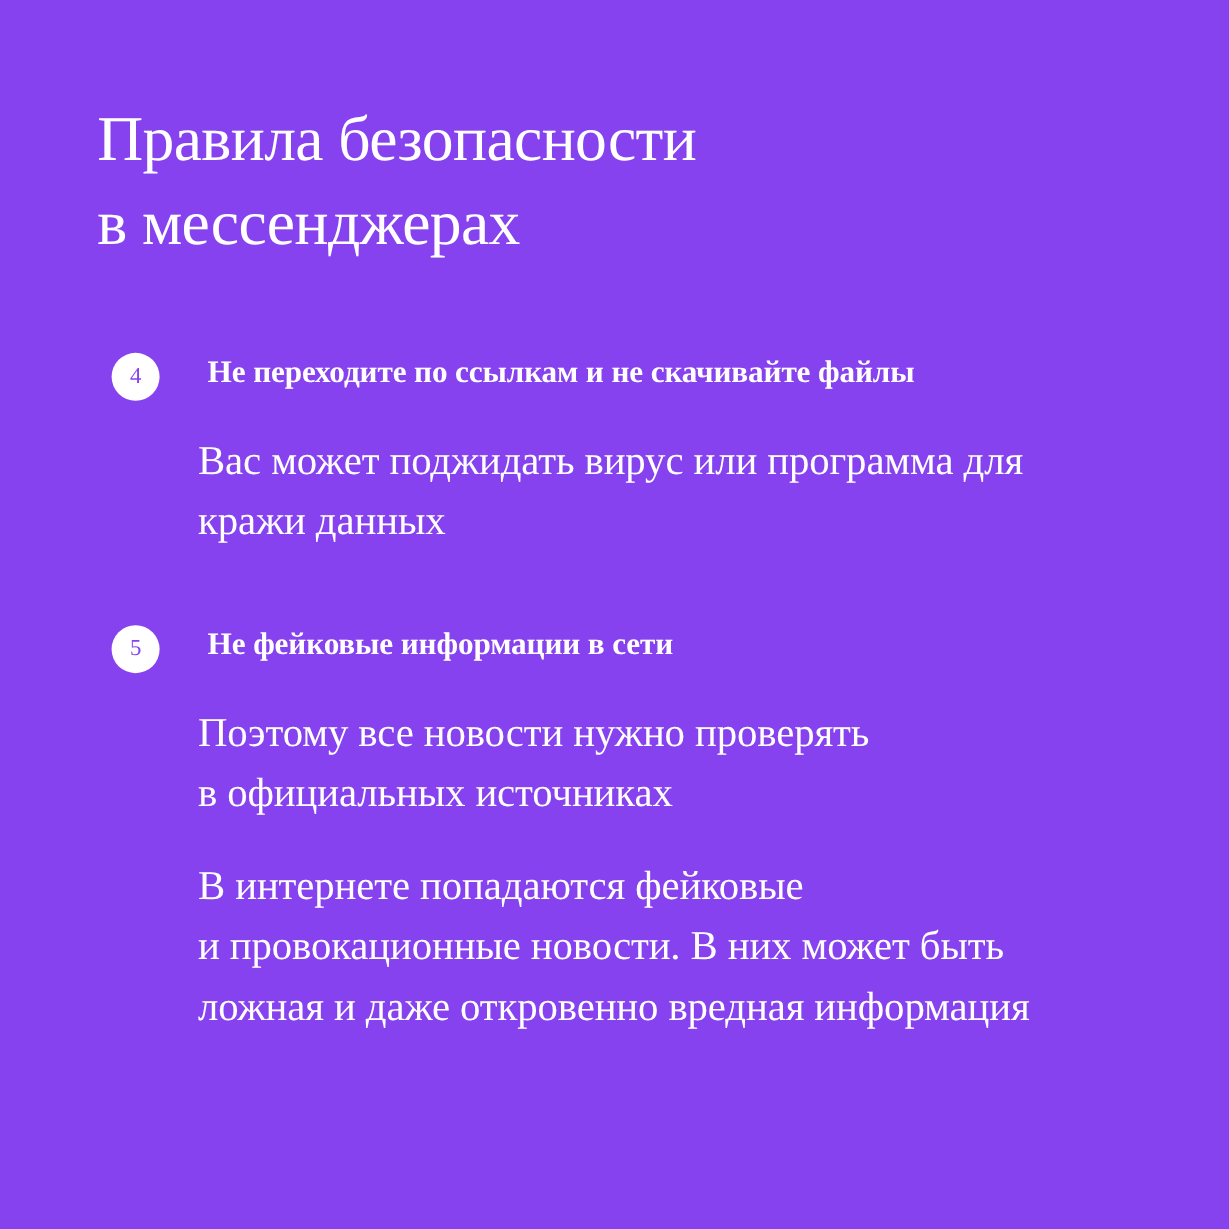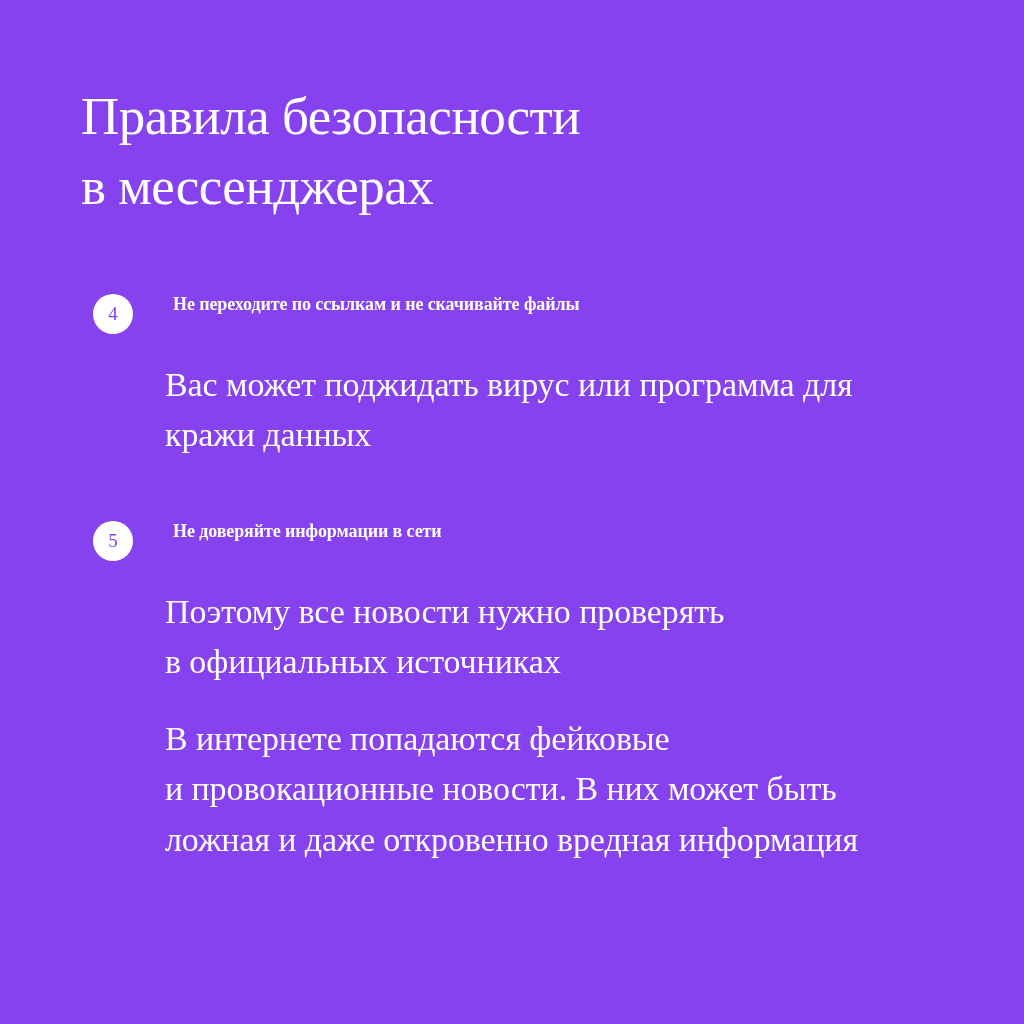"Не переходите по ссылкам и" .rule-title { font-size: 18px -> 26px }
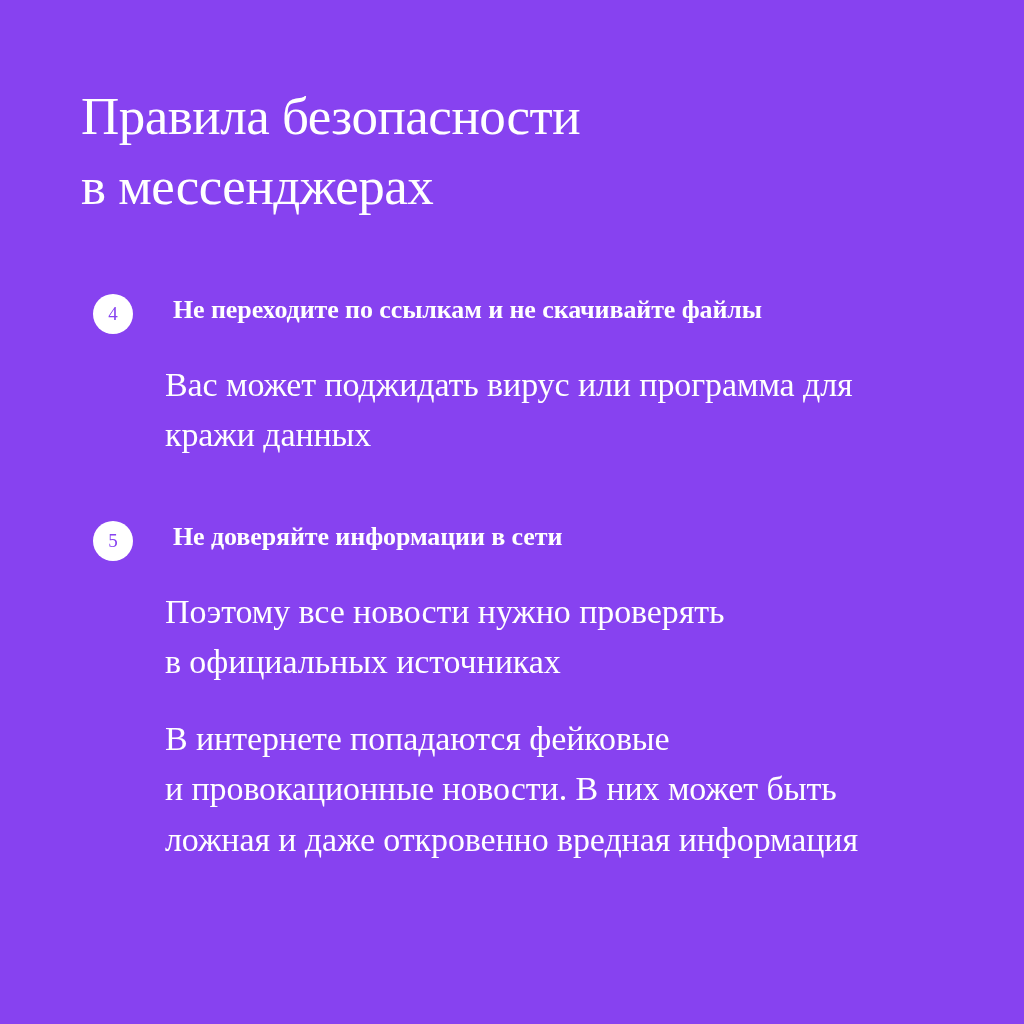"Не доверяйте информации в сети" h2.rule-title { text: доверяйте -> фейковые }
